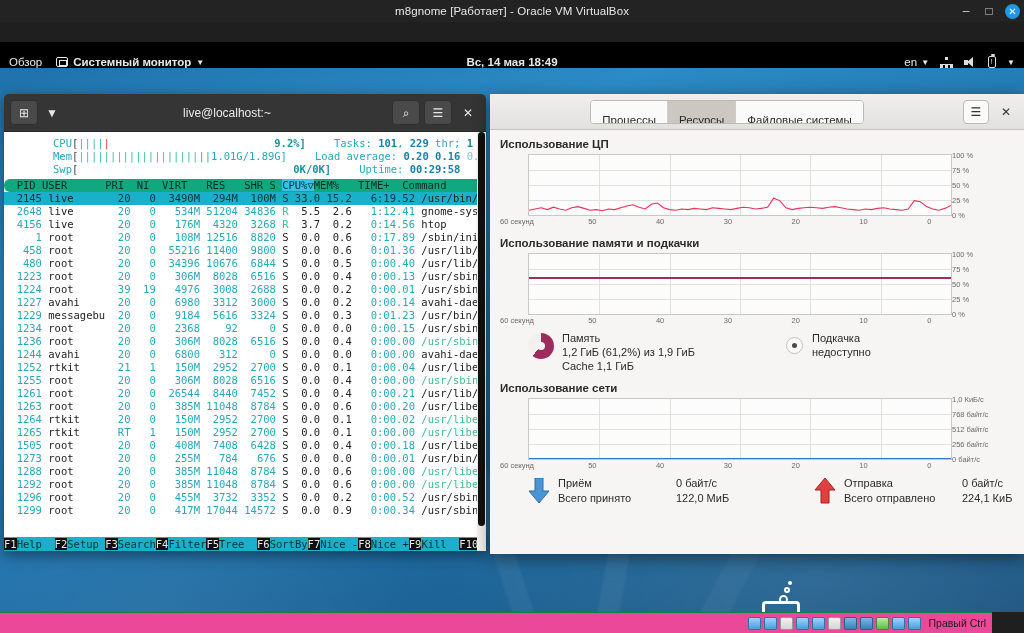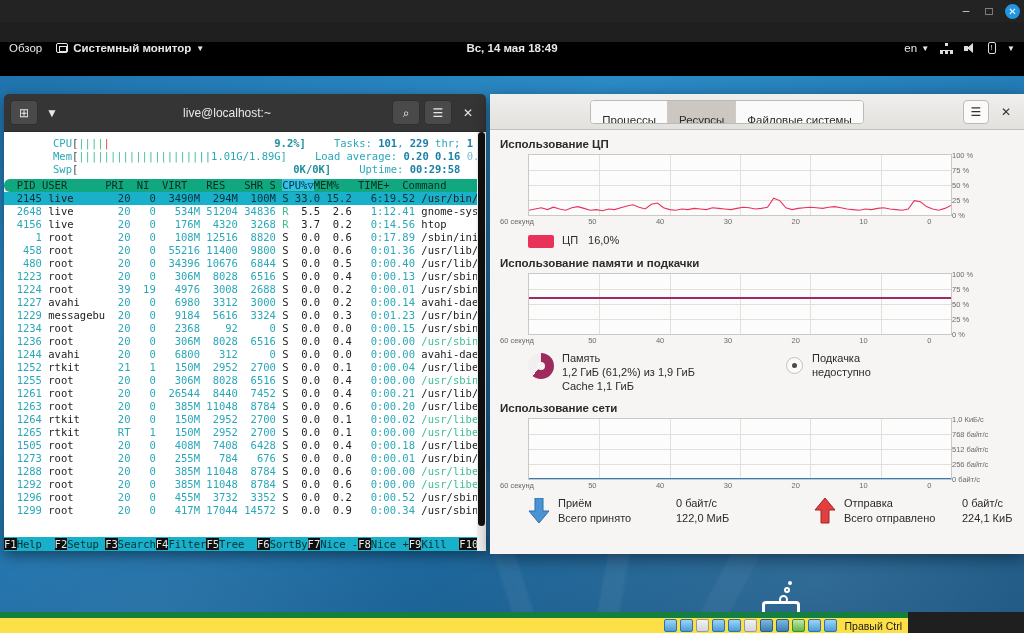"m8gnome [Работает] - Oracle VM" span.vbox-title { html: none -> <span>m8gnome [Работает] - Oracle VM VirtualBox</span> }
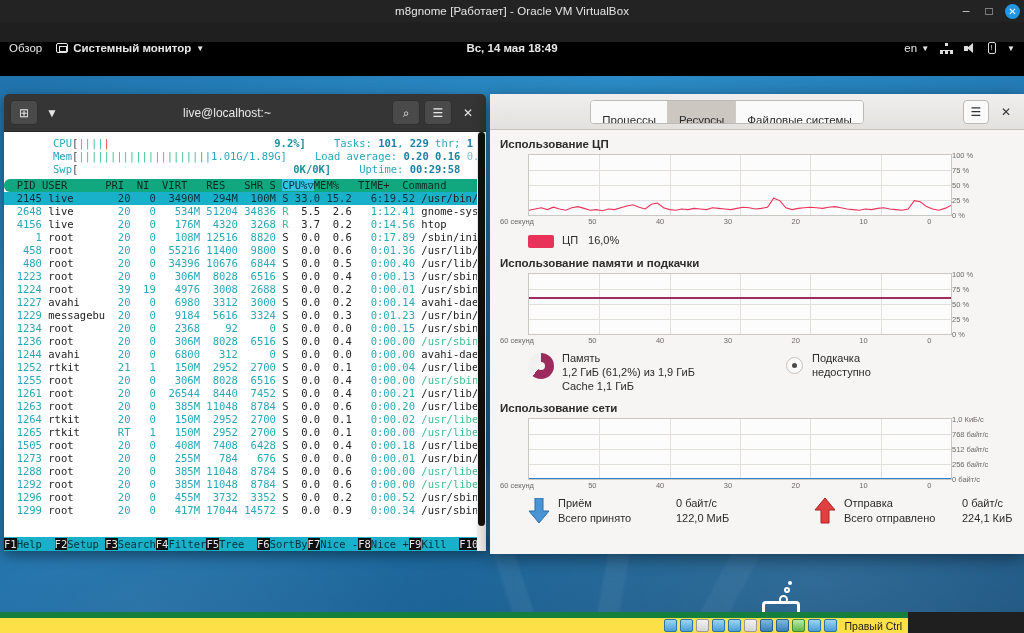"Обзор" .gnome-panel { align-items: flex-start -> flex-end; height: 34px -> 26px }
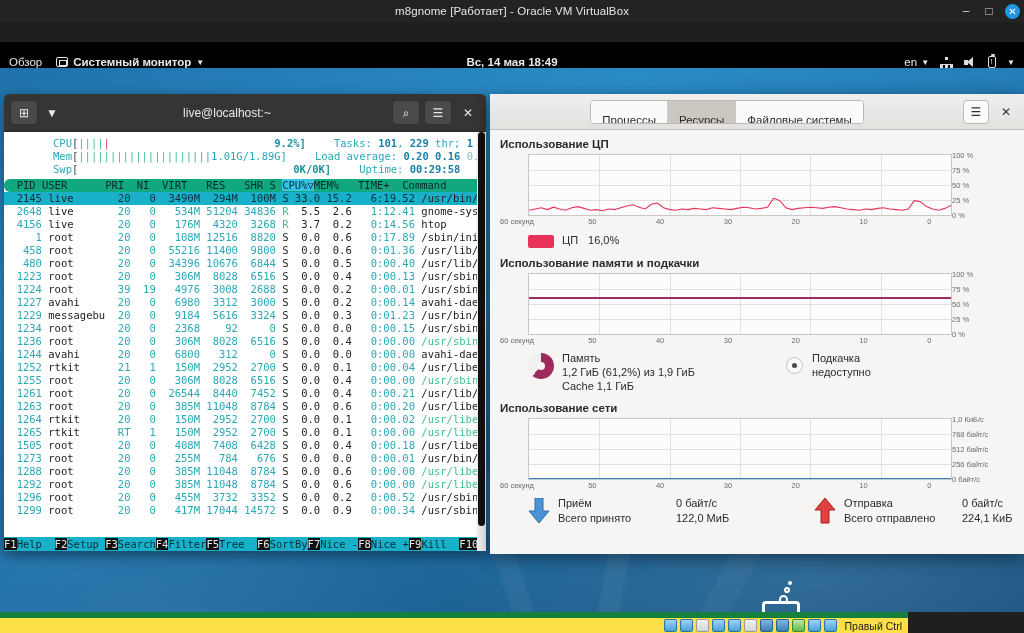"ЦП" div.legend-row { html: <div> <div></div> <span>ЦП</span> <span>16,0%</span> </div> -> none }
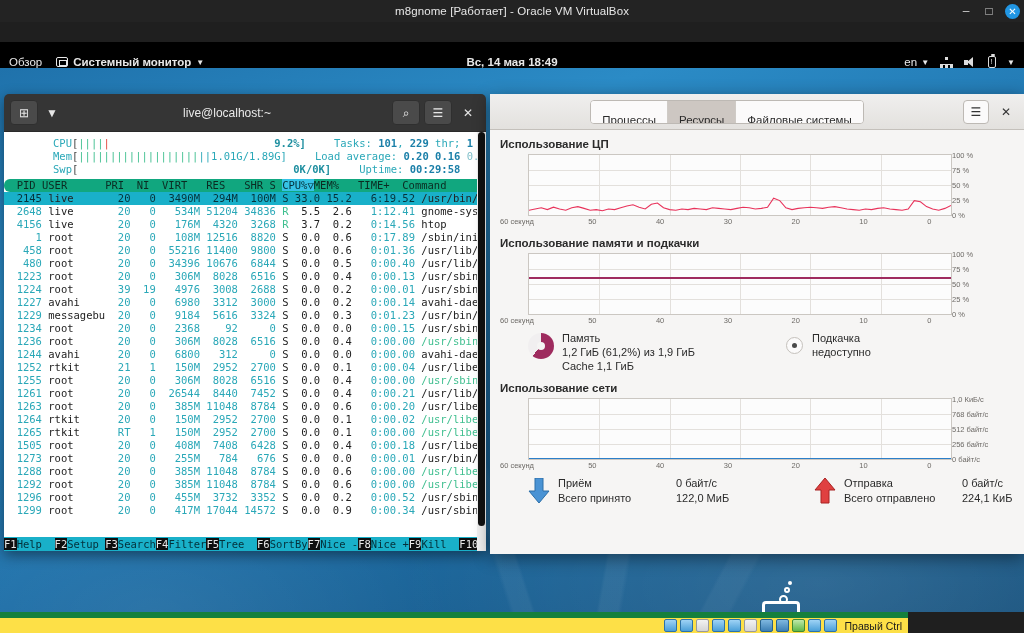"Правый Ctrl" .vbox-status { background: #fde047 -> #ec4899; border-top: 6px solid #15803d -> 1px solid #15803d; width: 908px -> 992px }
